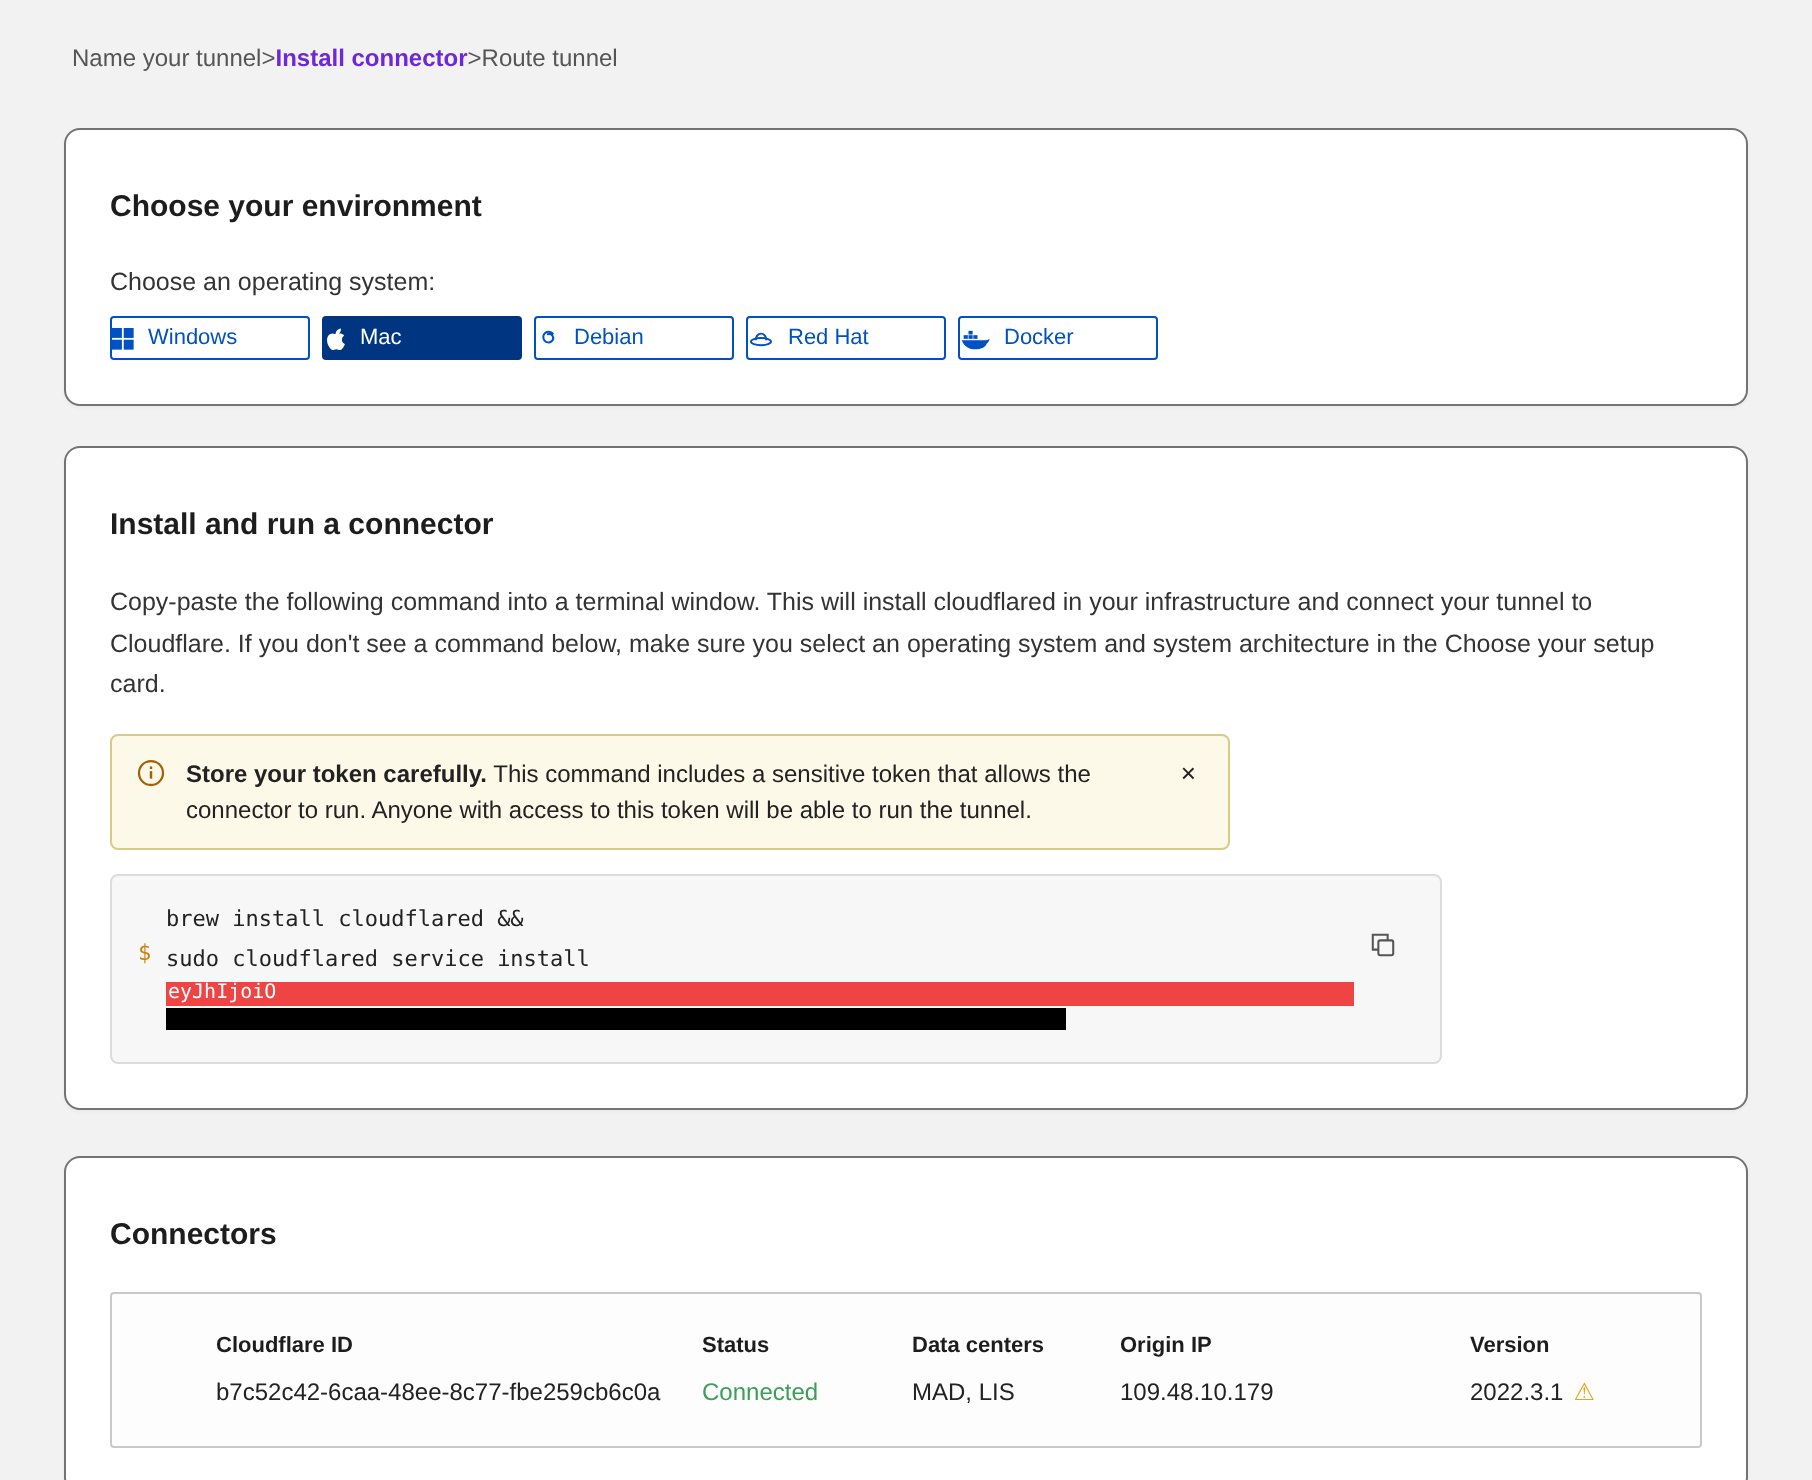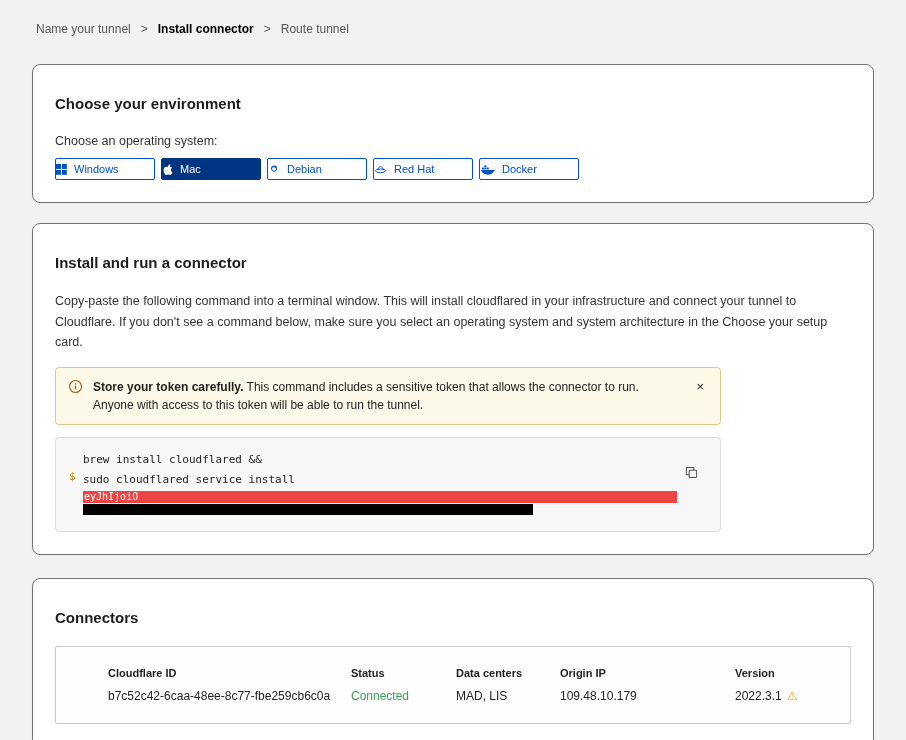"Name your tunnel" .breadcrumb { gap: 10px -> none }
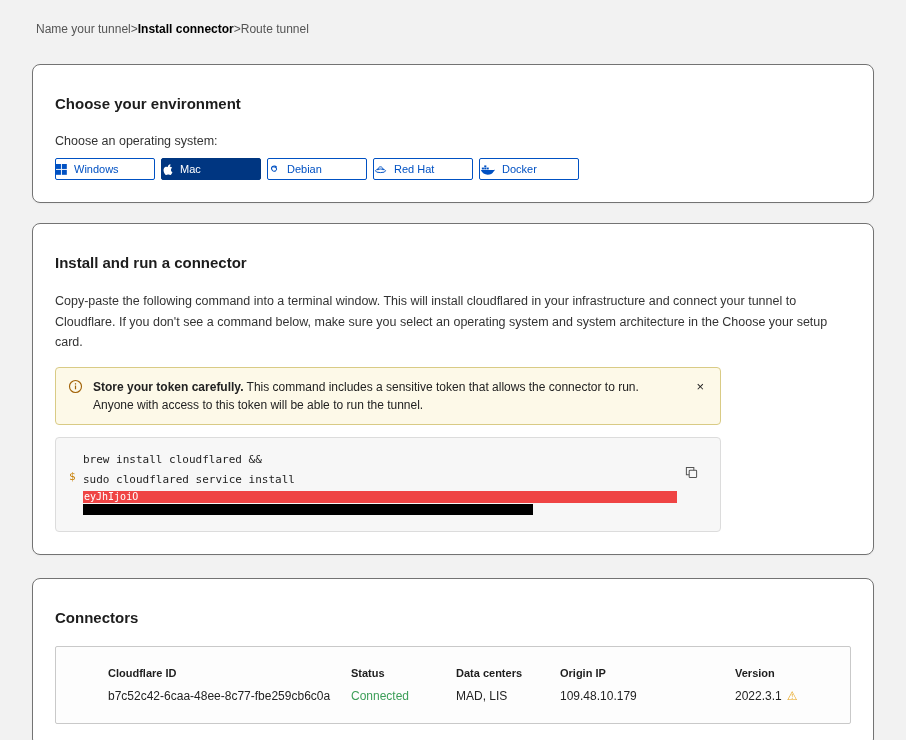"Install connector" .crumb.active { color: #000000 -> #6d28d9 }
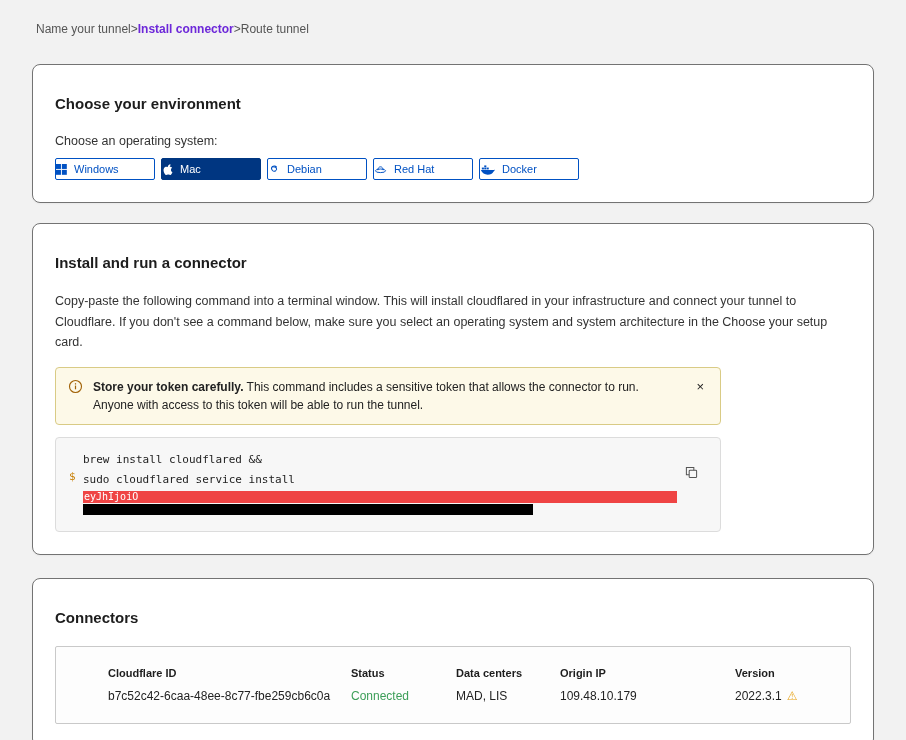"Store your token carefully. This" .warning { width: 666px -> 560px }
